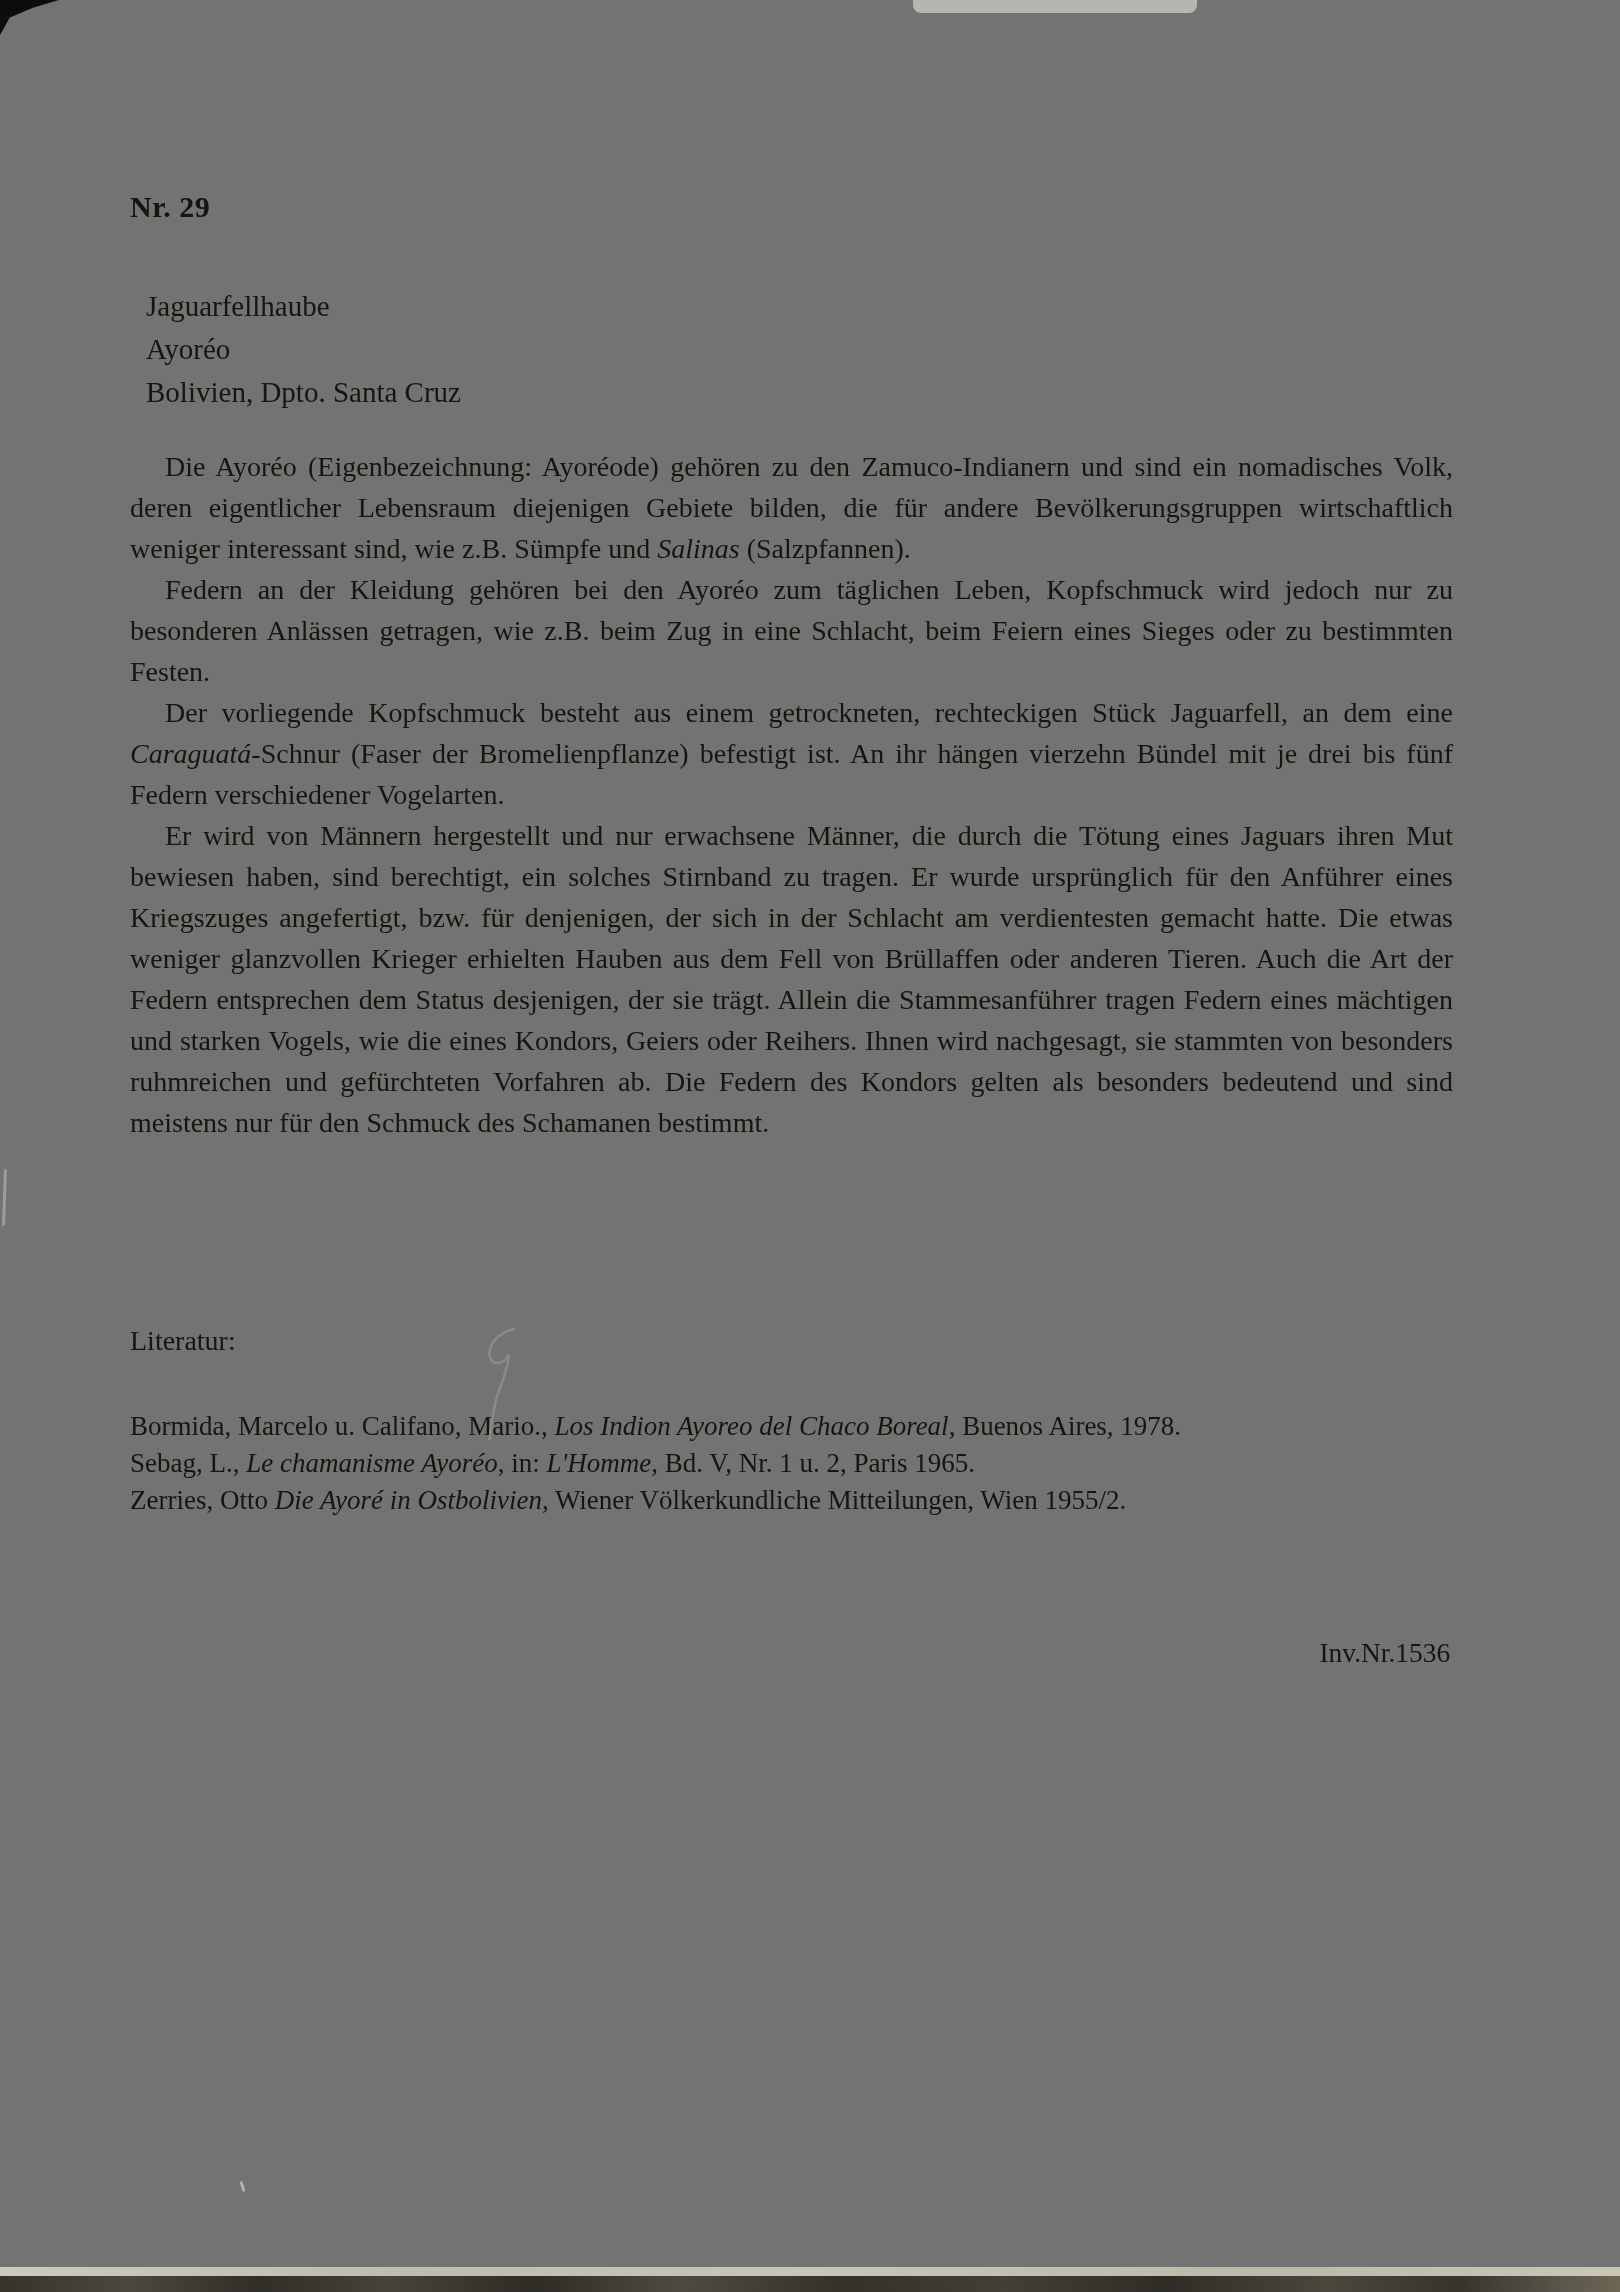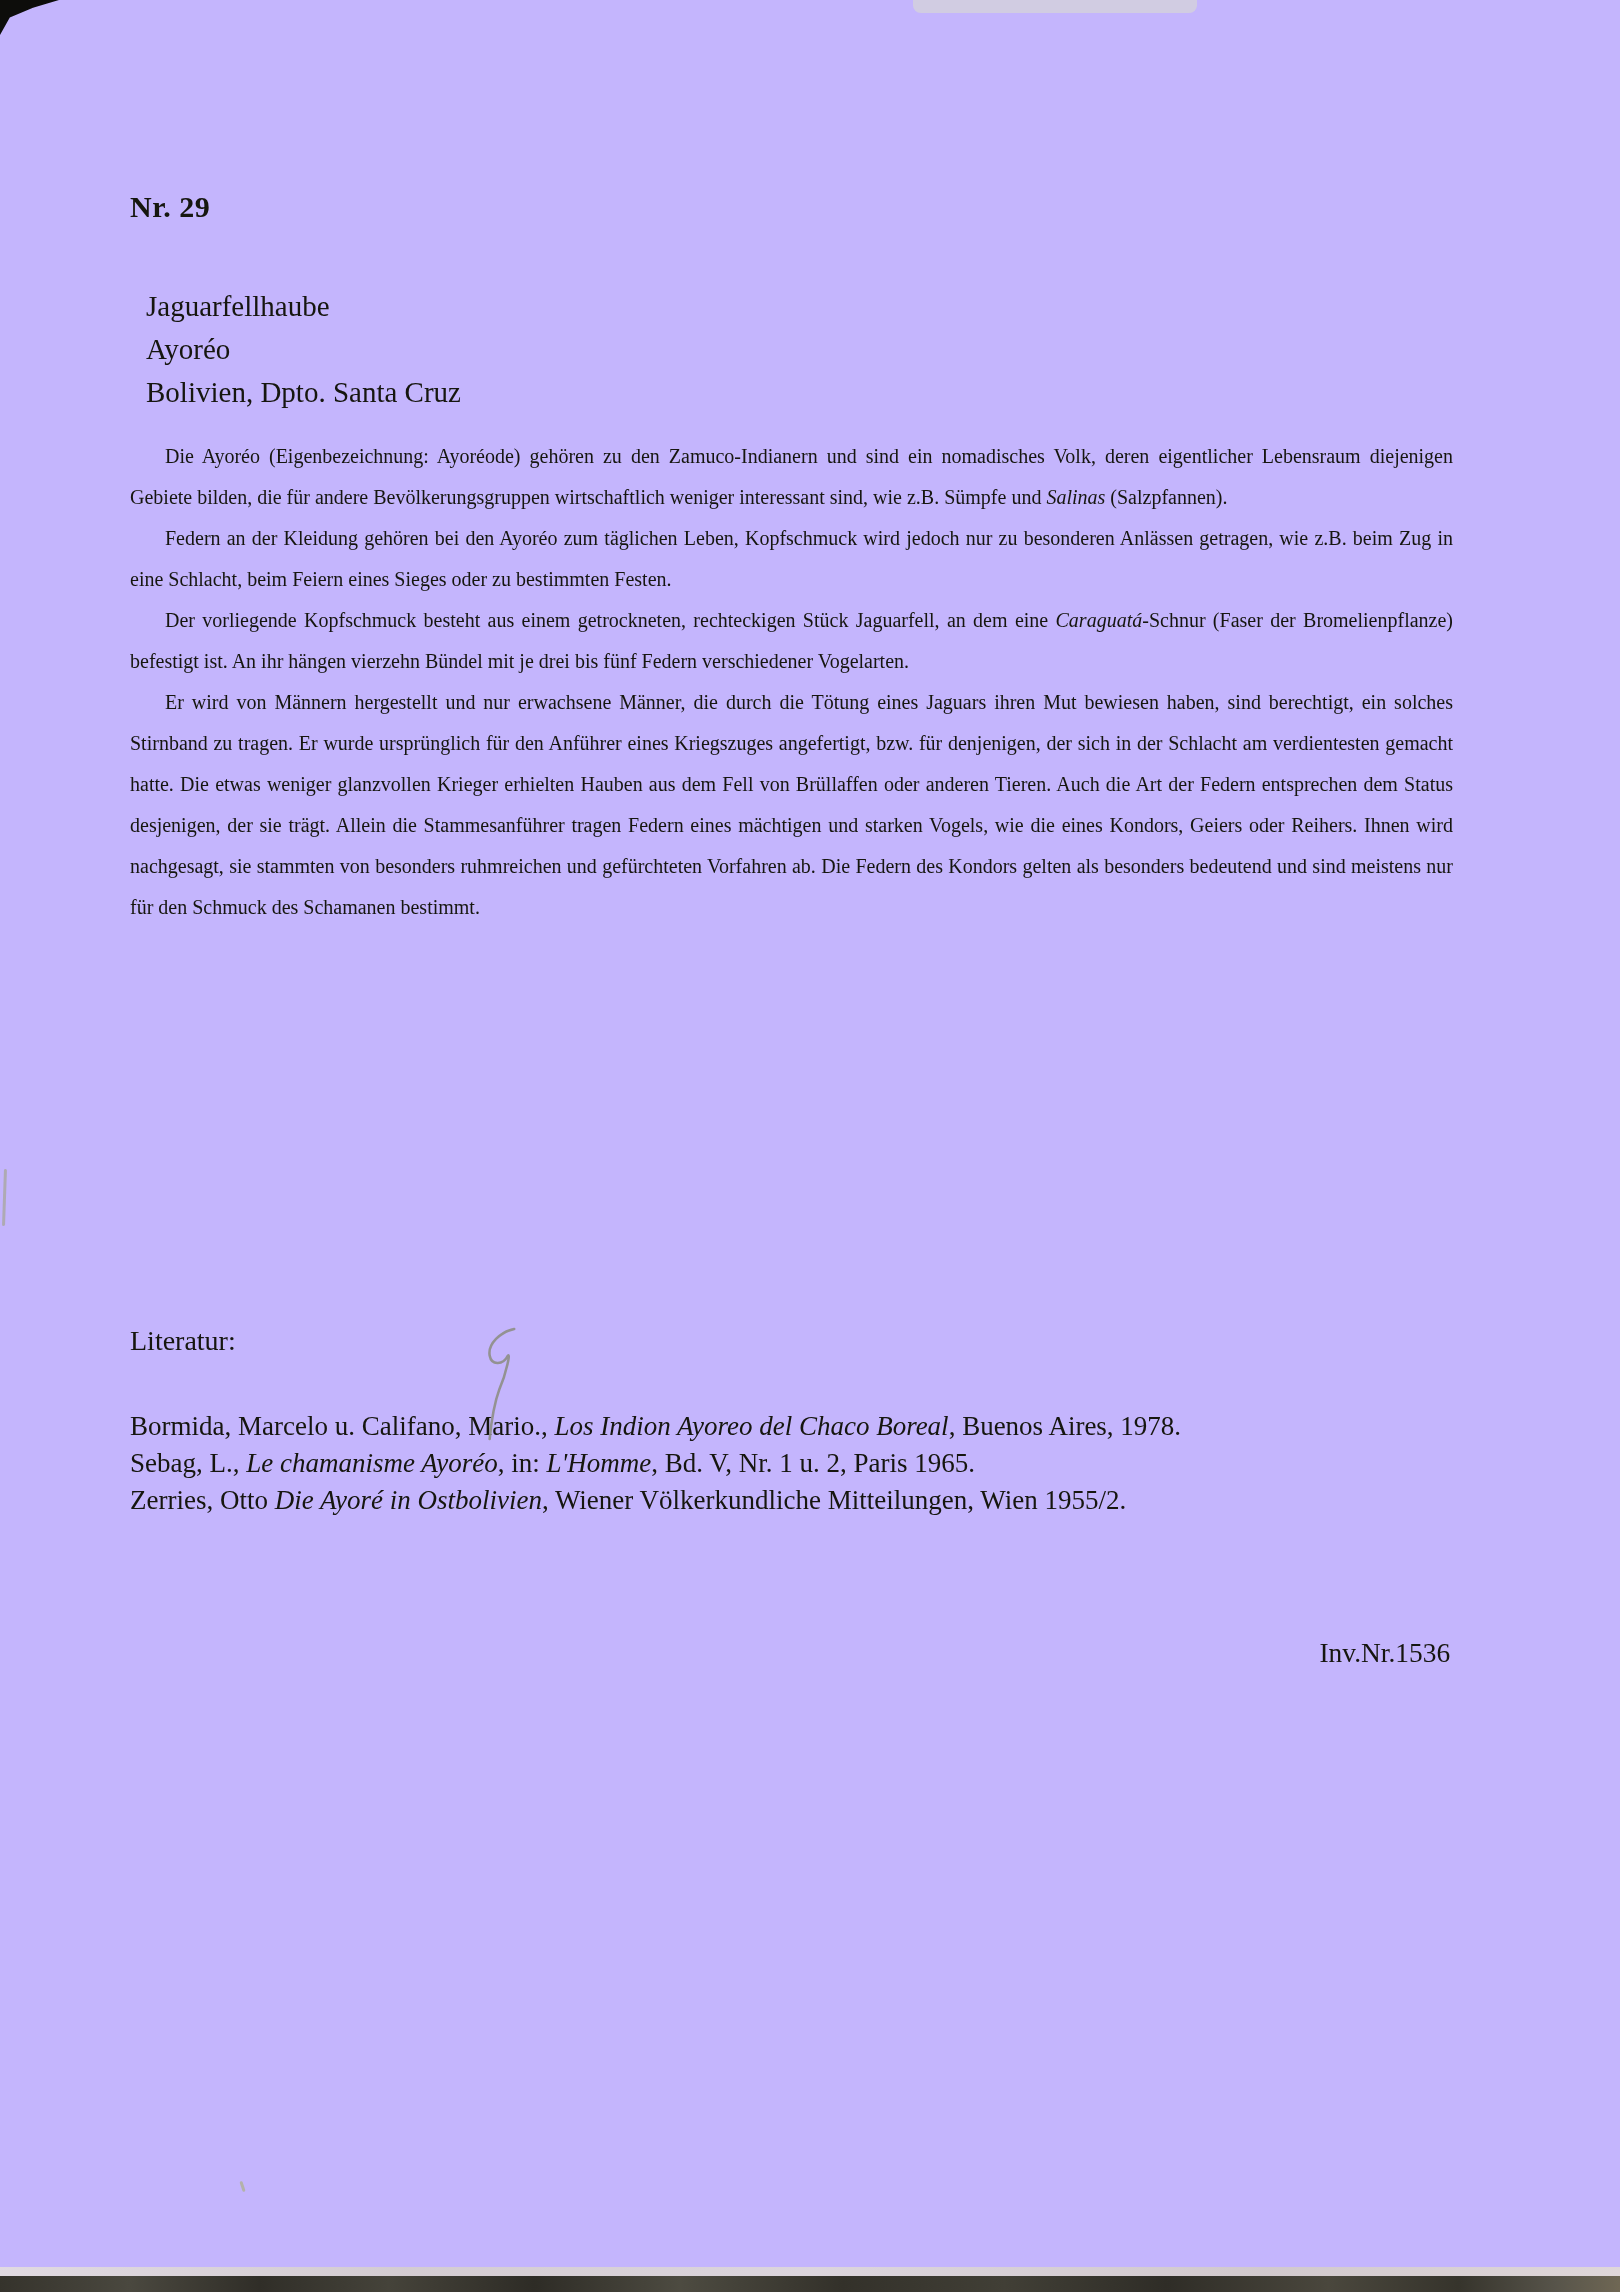"Nr. 29" .page { background: #c4b5fd -> #737373 }
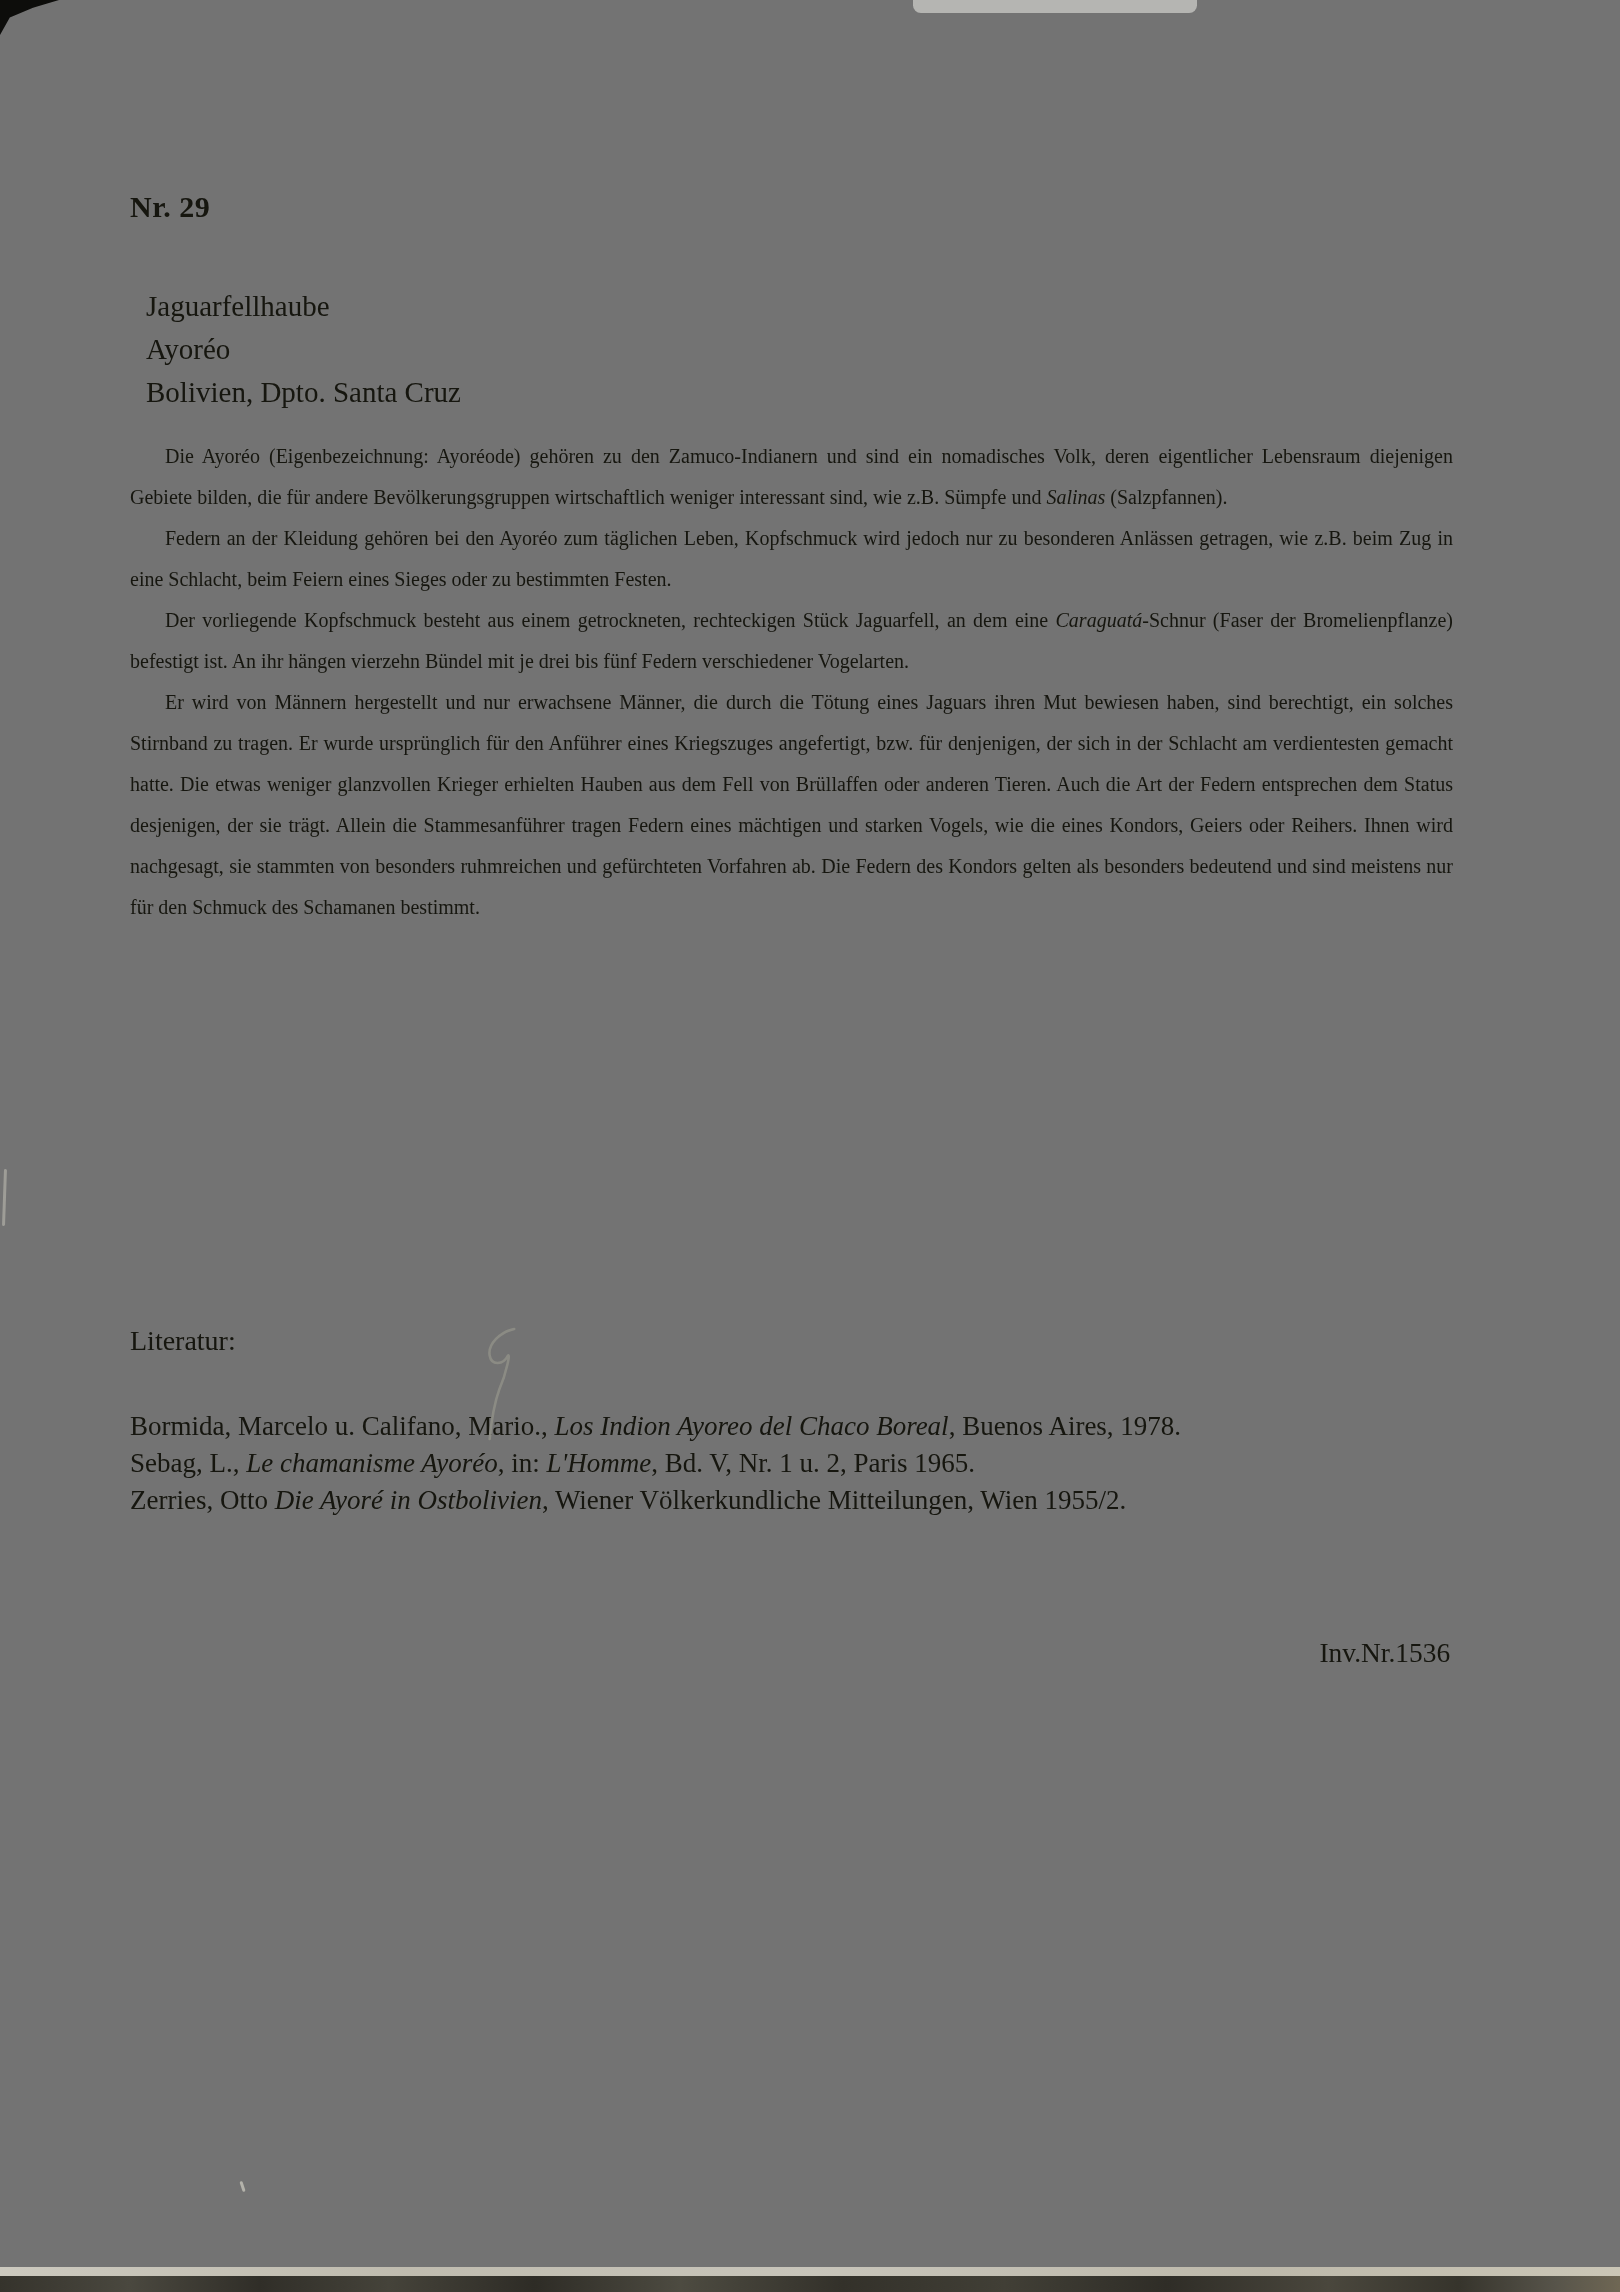"Die Ayoréo (Eigenbezeichnung: Ayoréode)" .body-text { font-size: 20px -> 28px; top: 436px -> 446px }
